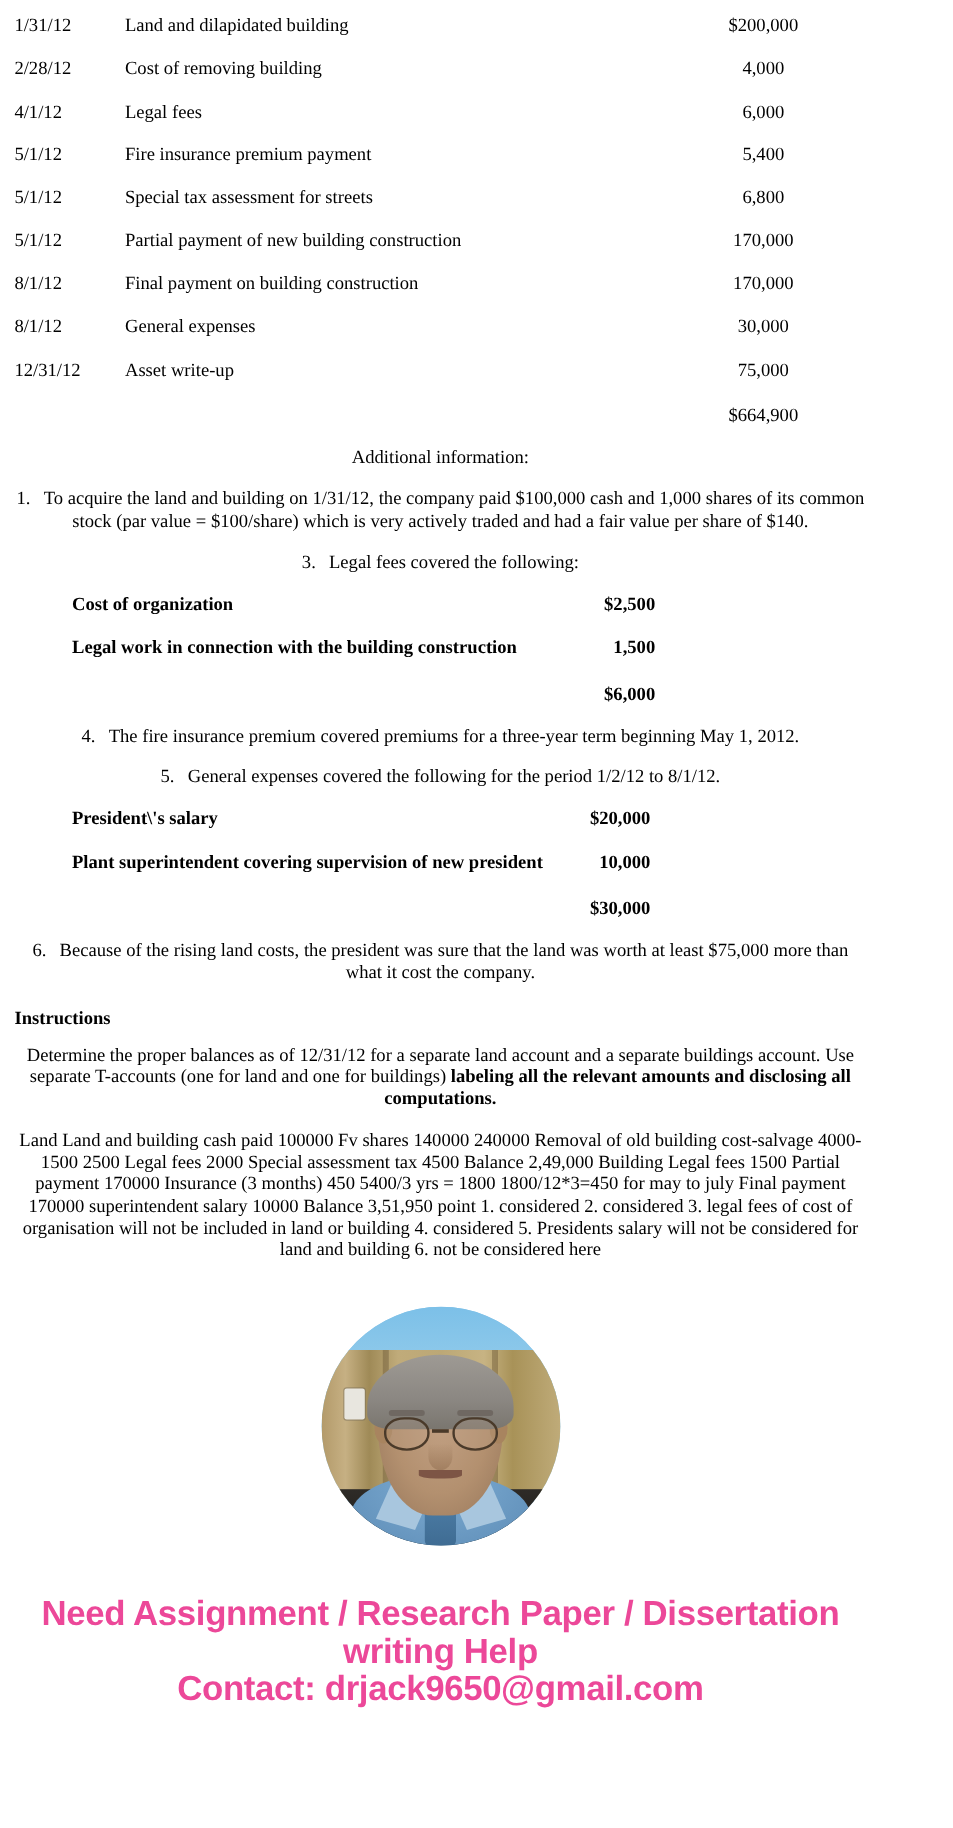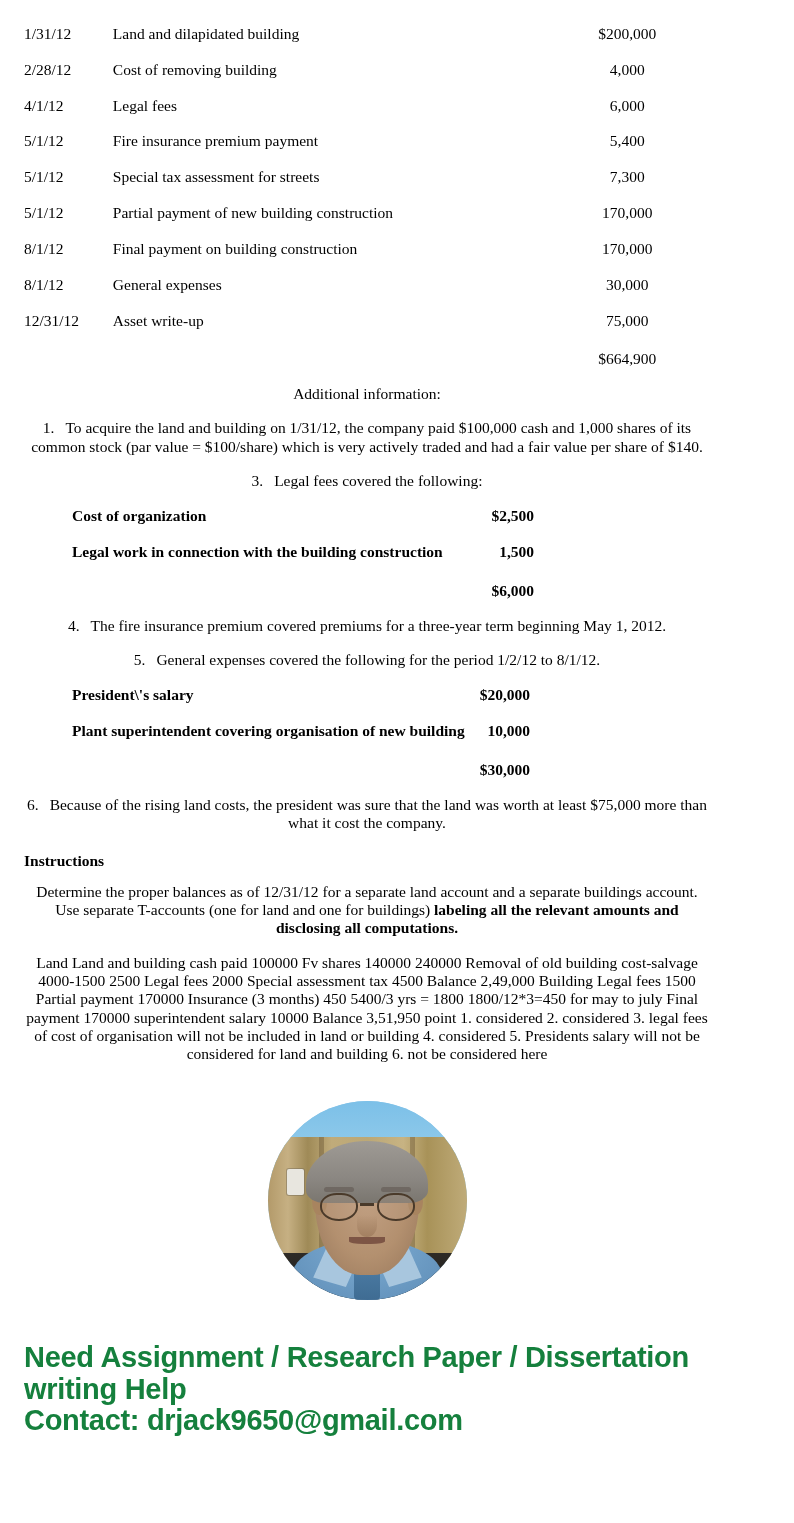"1/31/12" .page { padding: 16px -> 4px }
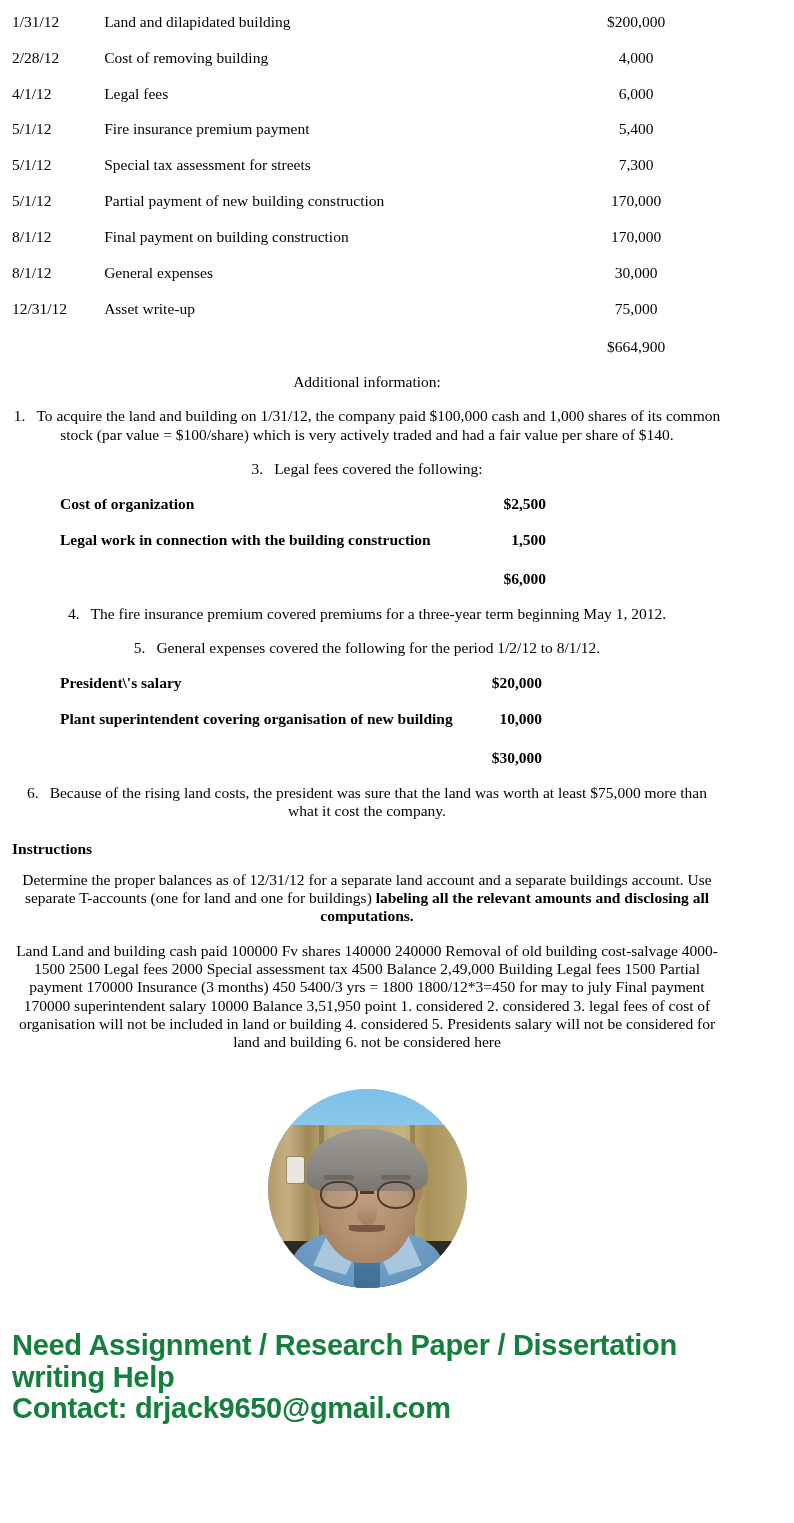"7,300" td.c-amt { text: 7,300 -> 6,800 }
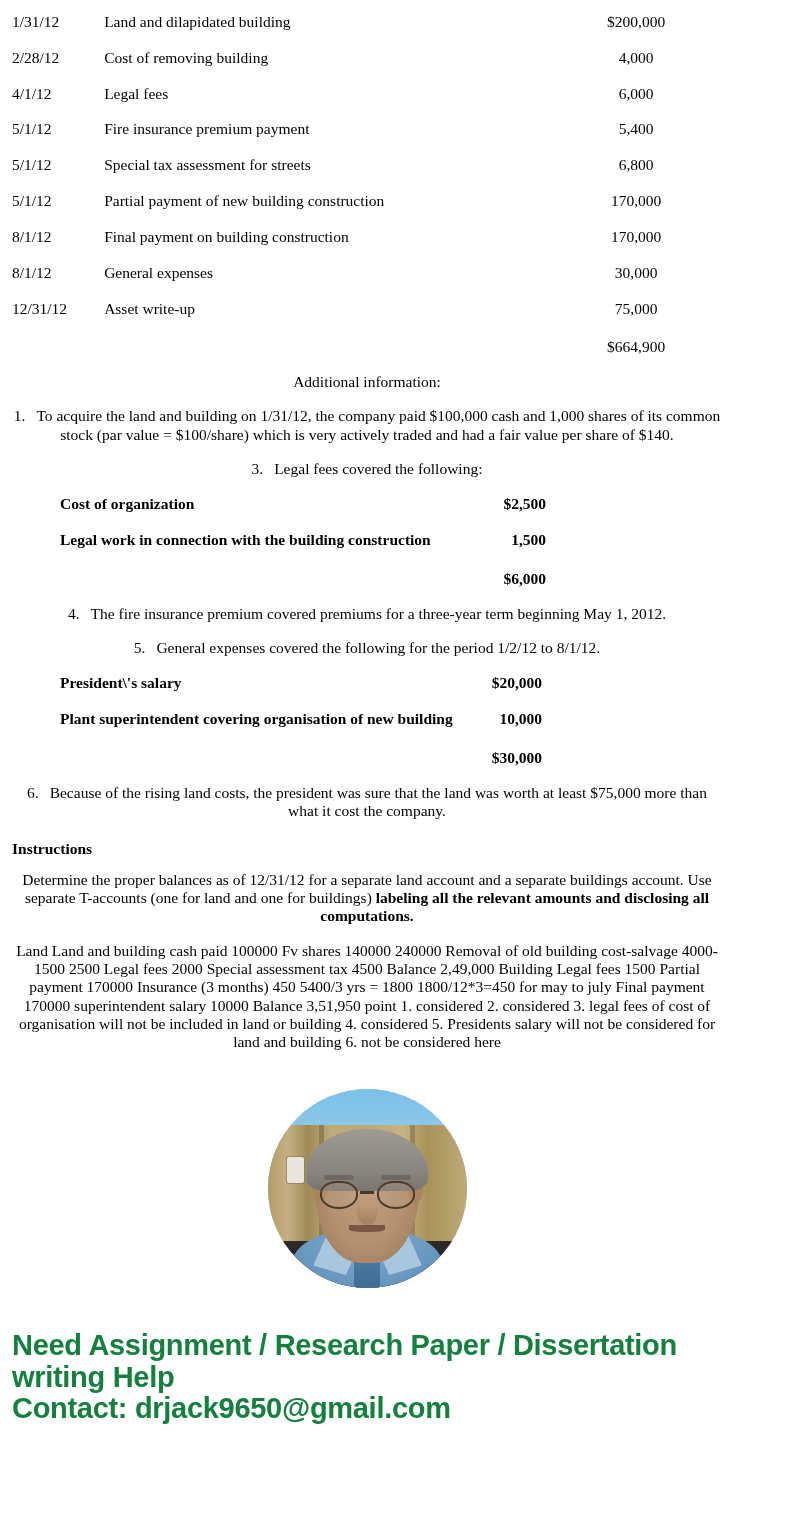"Plant superintendent covering" td.s-label { text: organisation of new building -> supervision of new president }
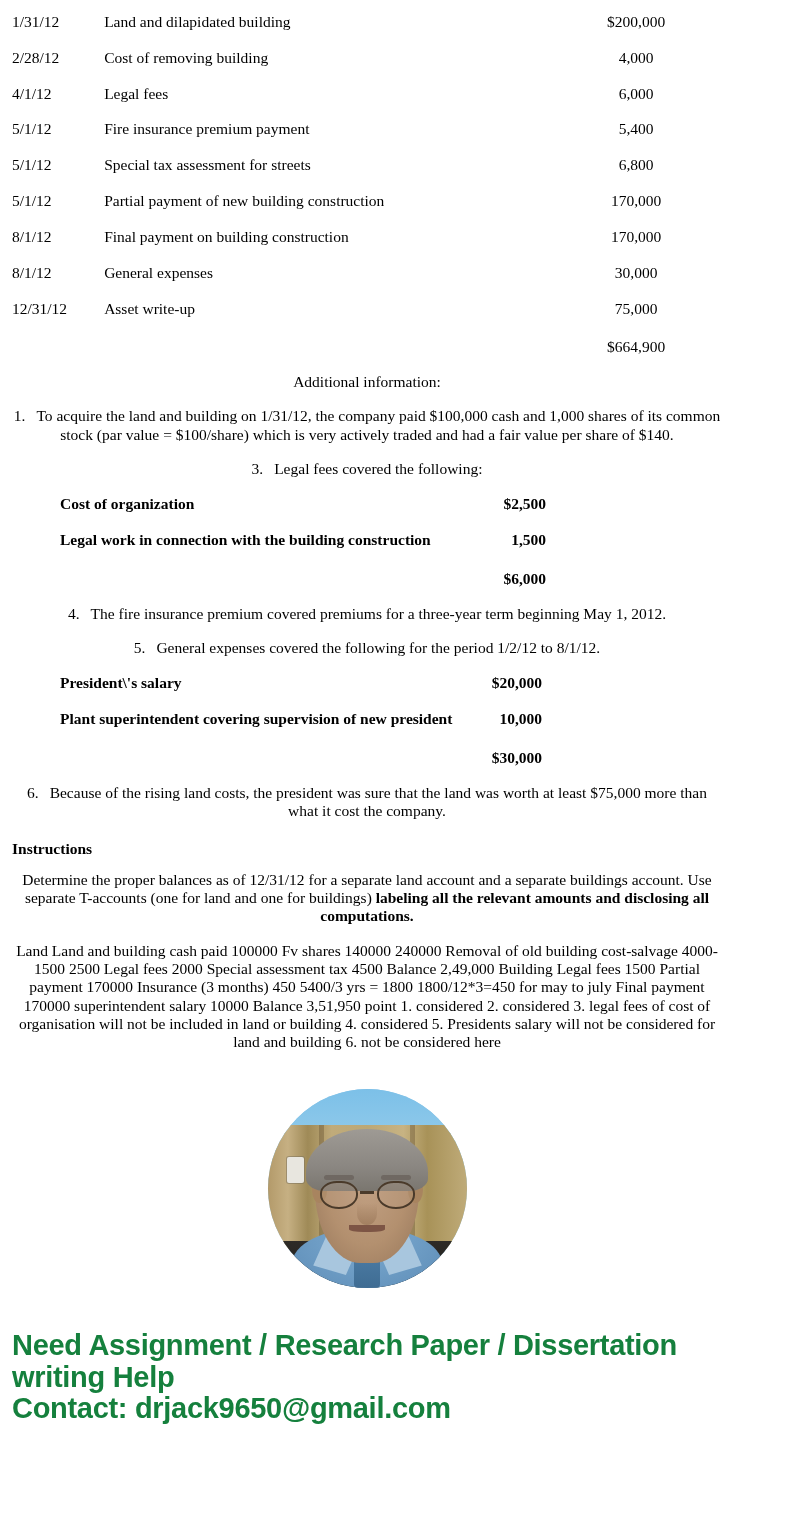"Need Assignment / Research Paper" .promo { color: #15803d -> #ec4899; text-align: left -> center }
